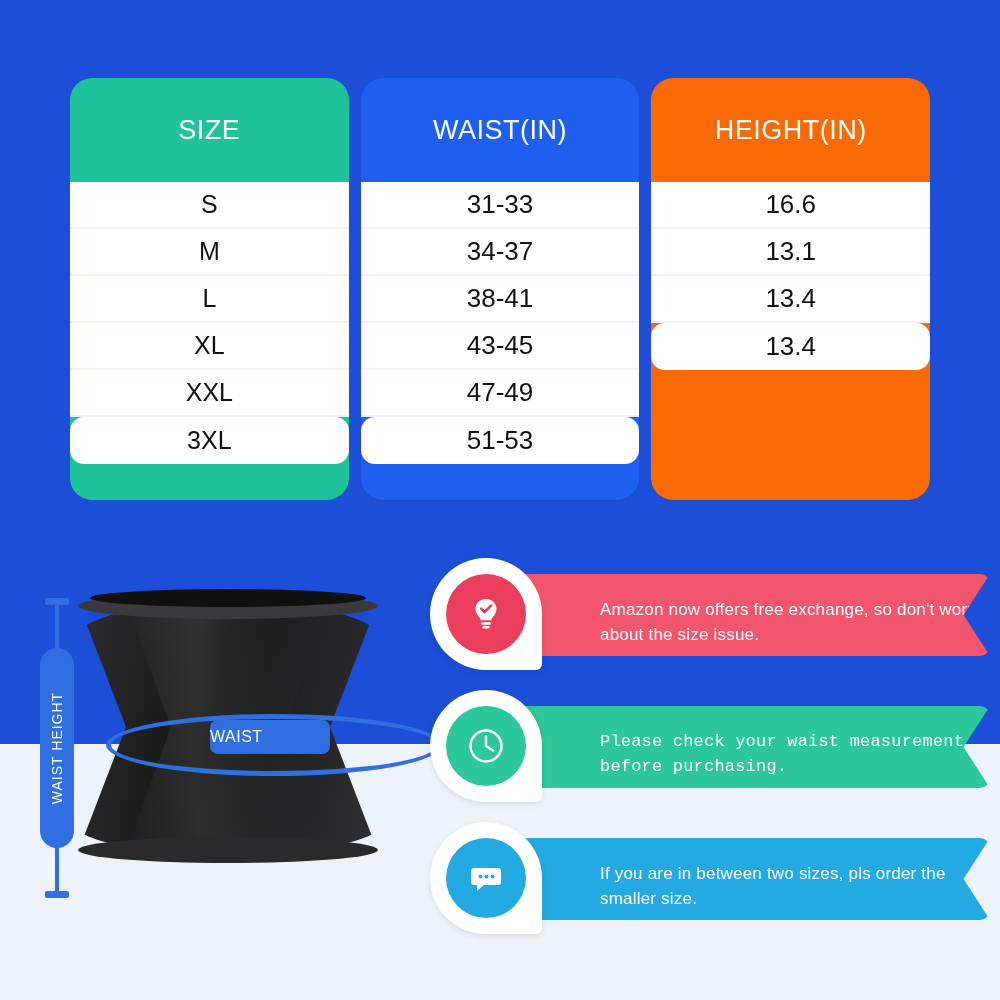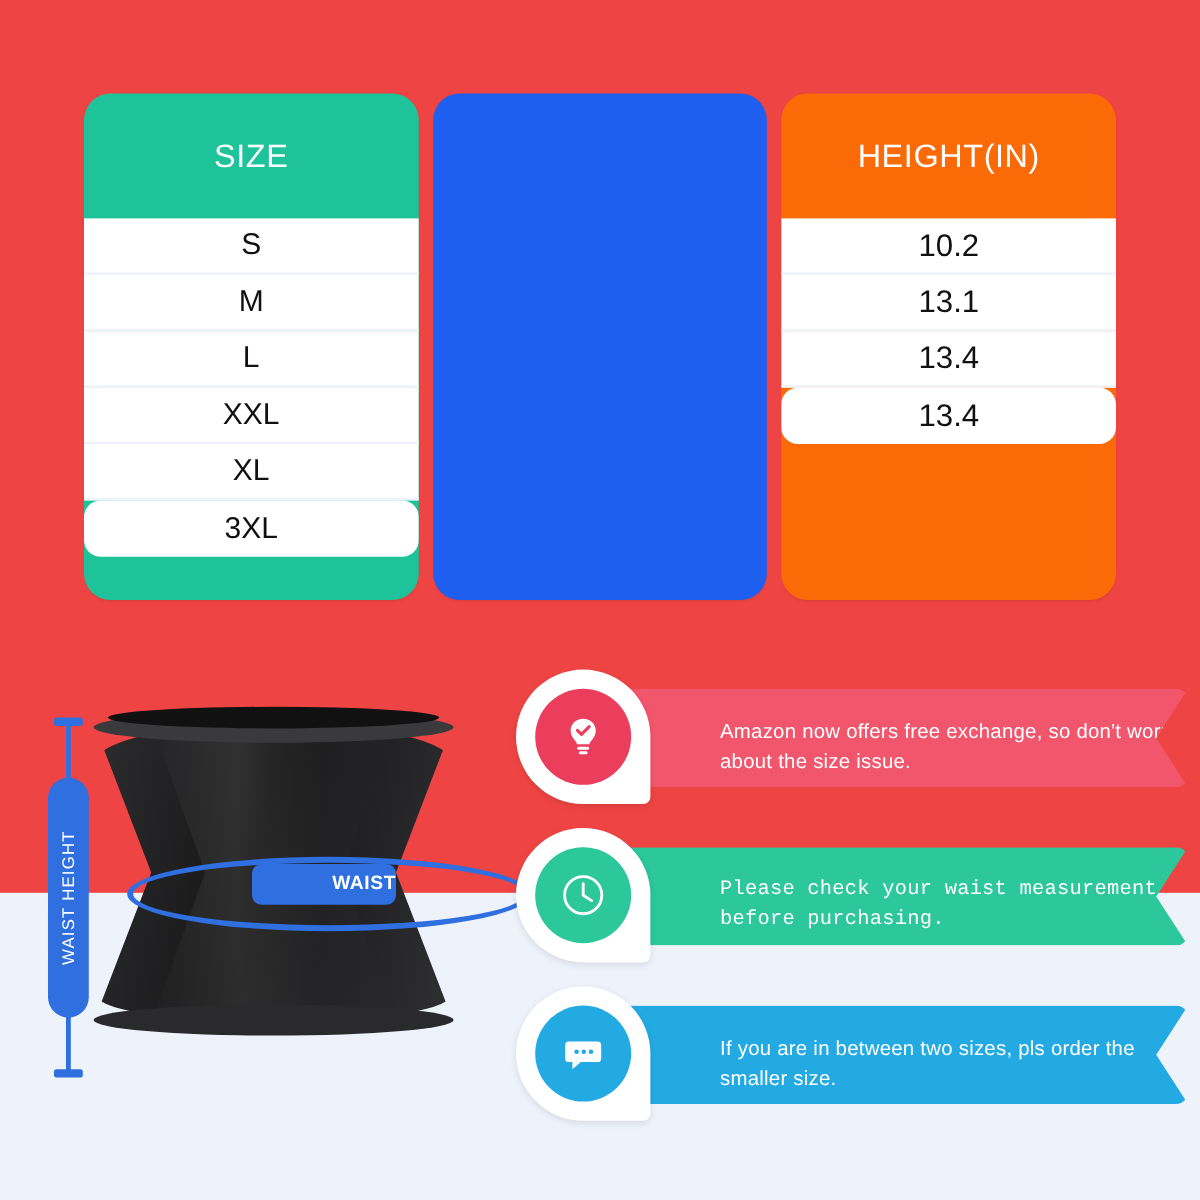"SIZE" #page { background: #ef4444 -> #1d4ed8 }
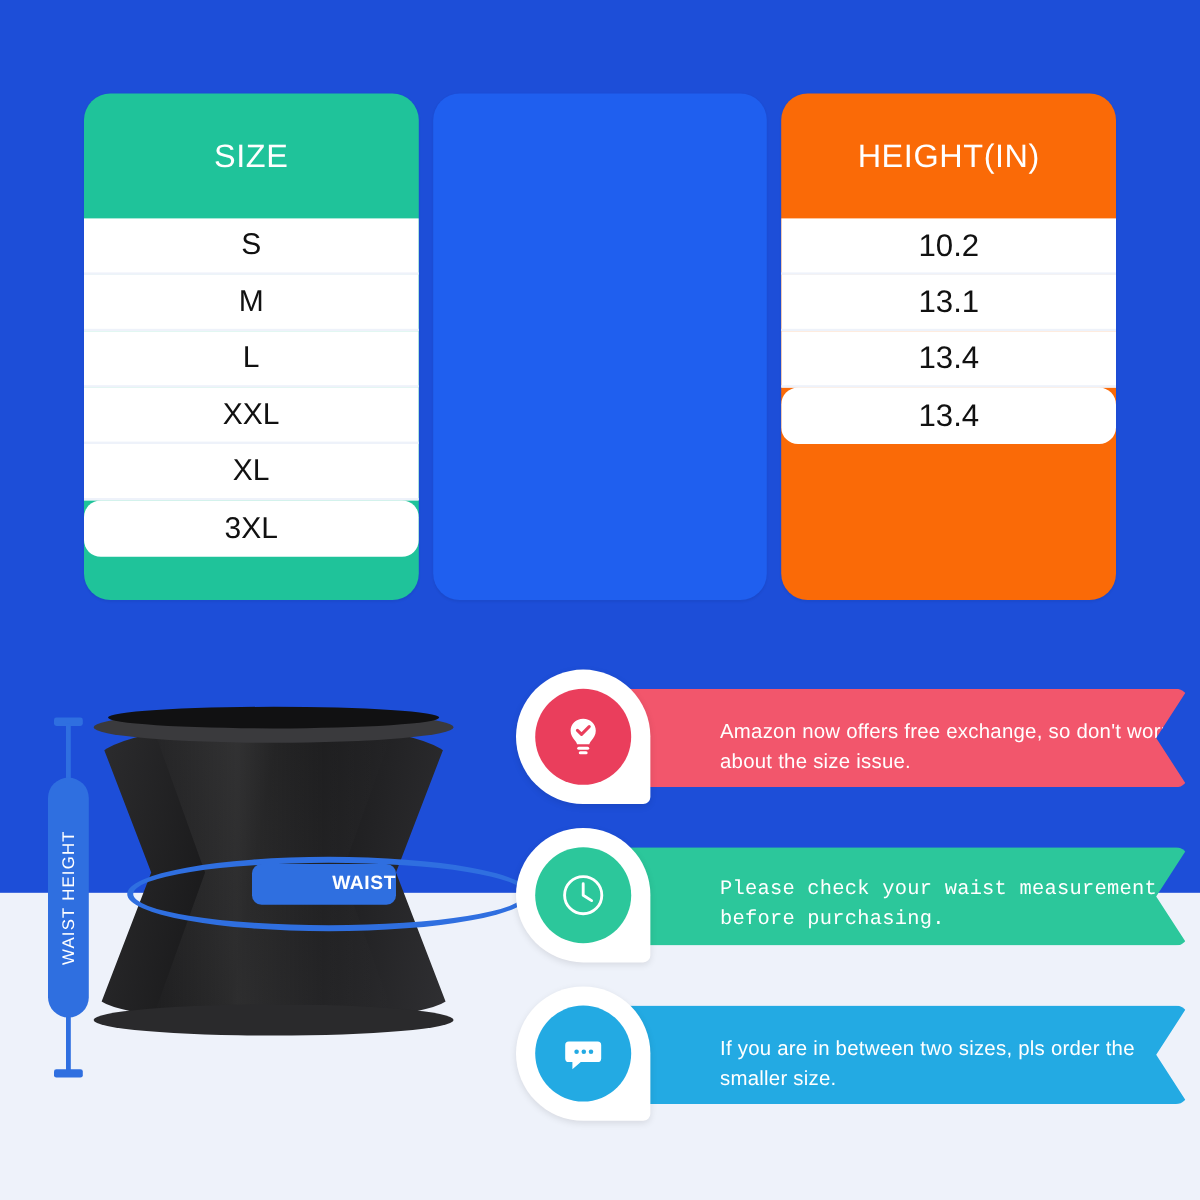"WAIST(IN)" div.col-head { html: none -> <div>WAIST(IN)</div> }
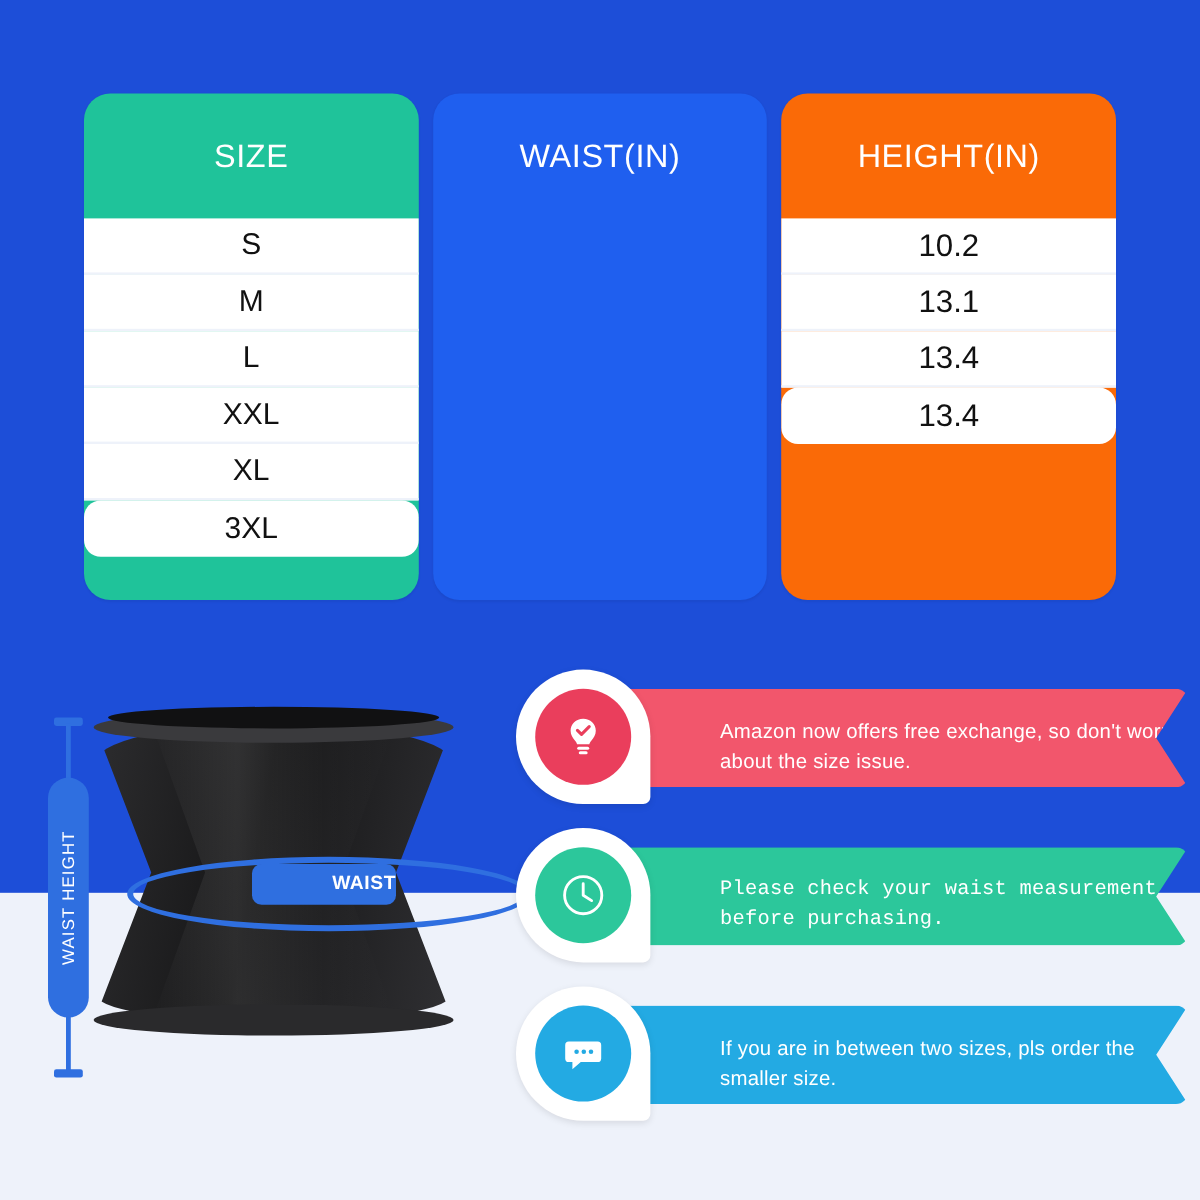"31-33" div.col-body { html: none -> <div> <div>31-33</div> <div>34-37</div> <div>38-41</div> <div>43-45</div> <div>47-49</div> <div>51-53</div> </div> }
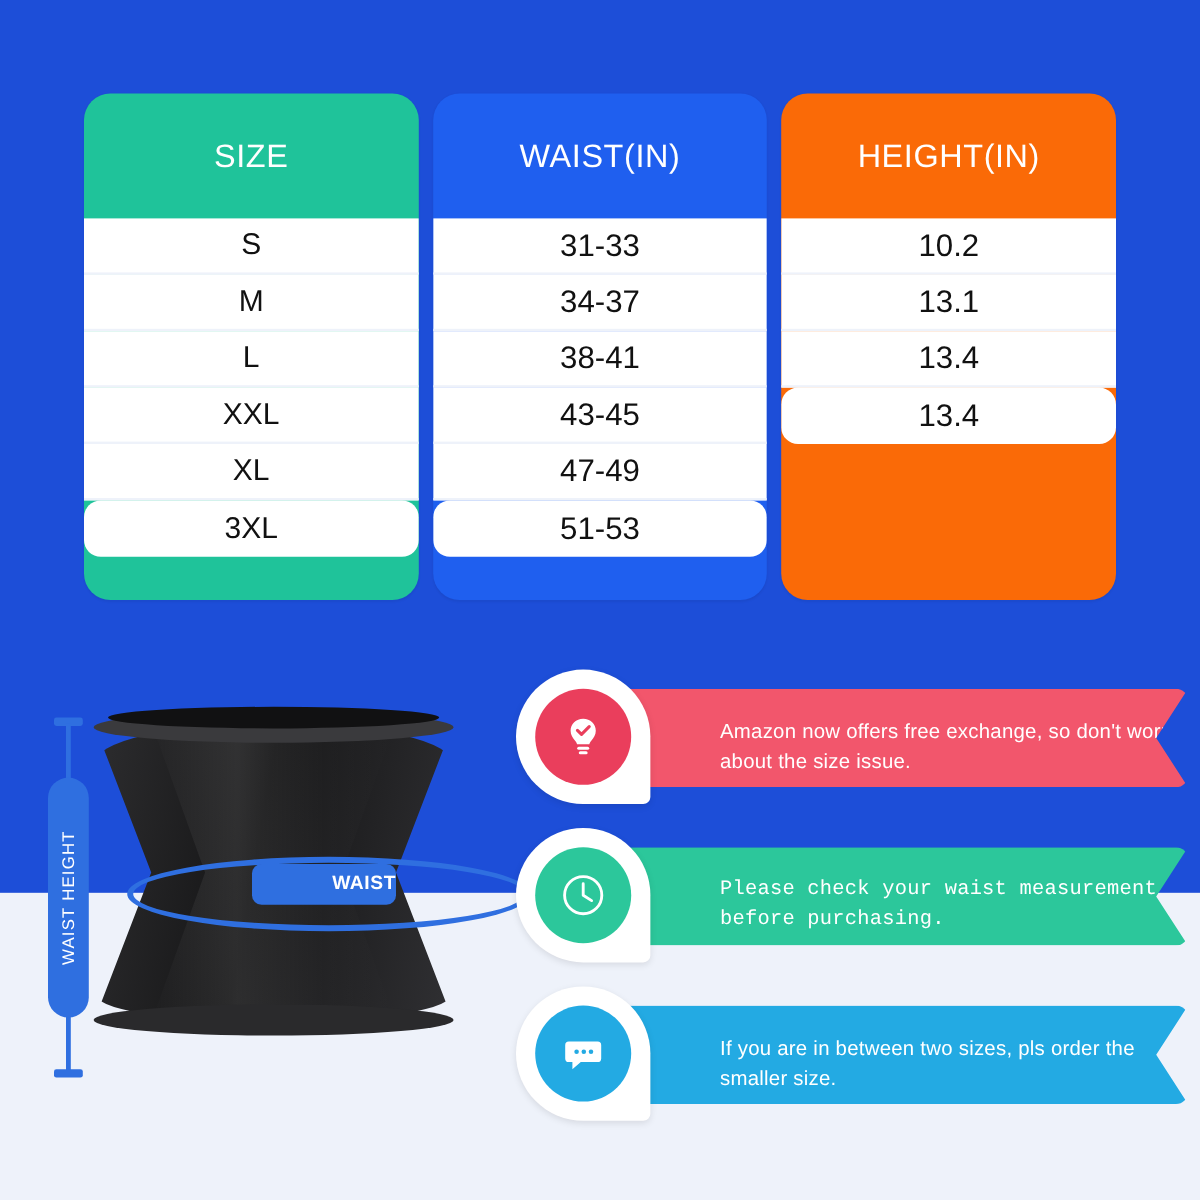"10.2" div.cell { text: 10.2 -> 16.6 }
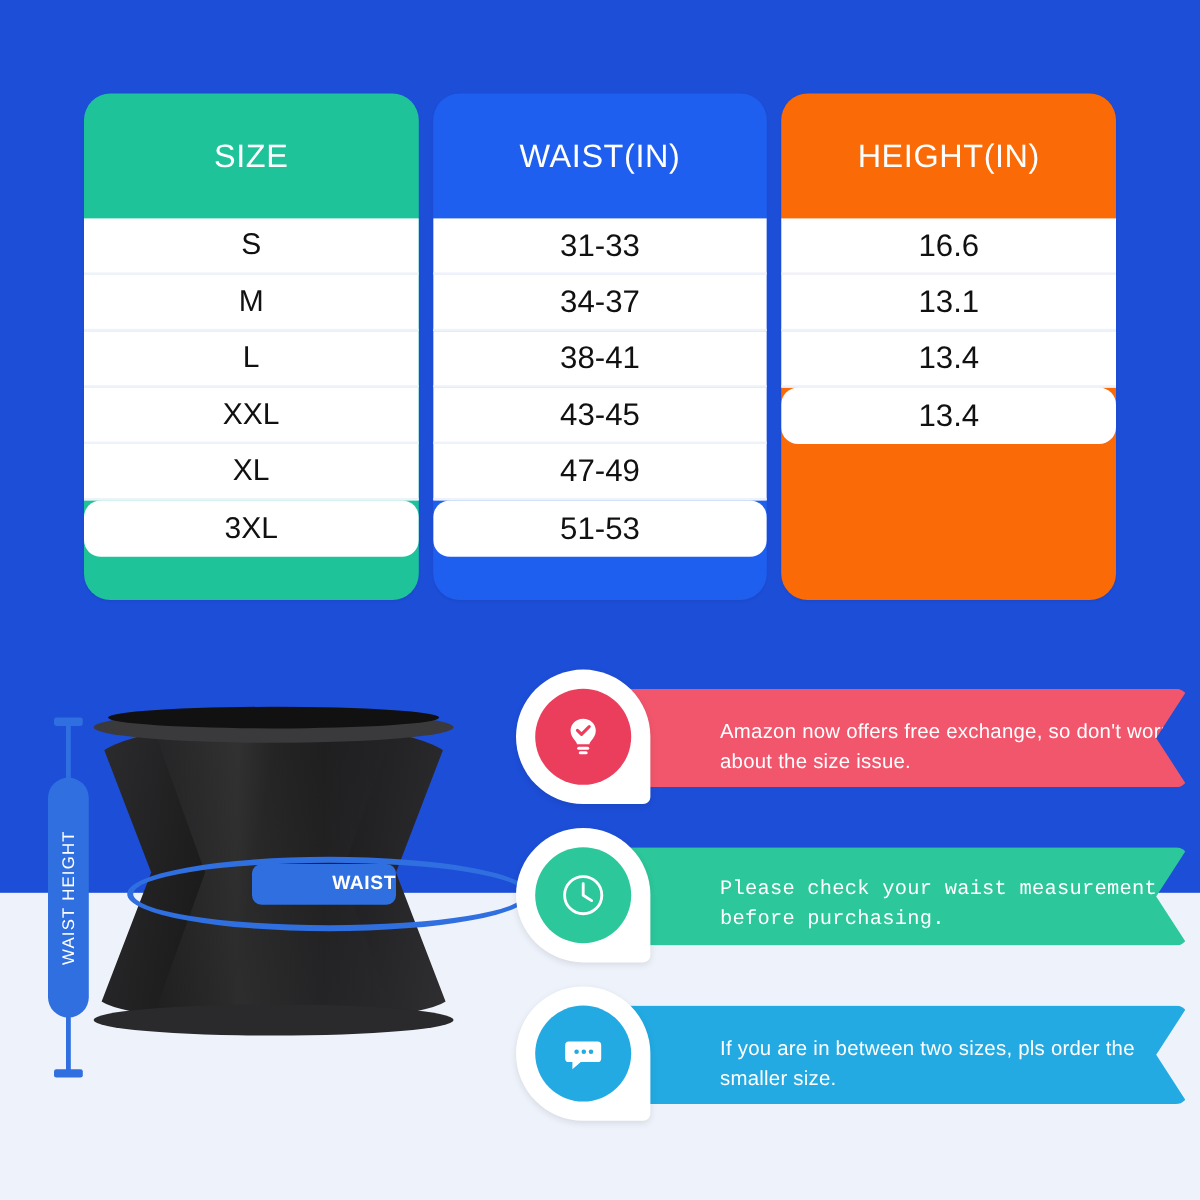"XXL" div.cell { order: before "XL" -> after "XL" }
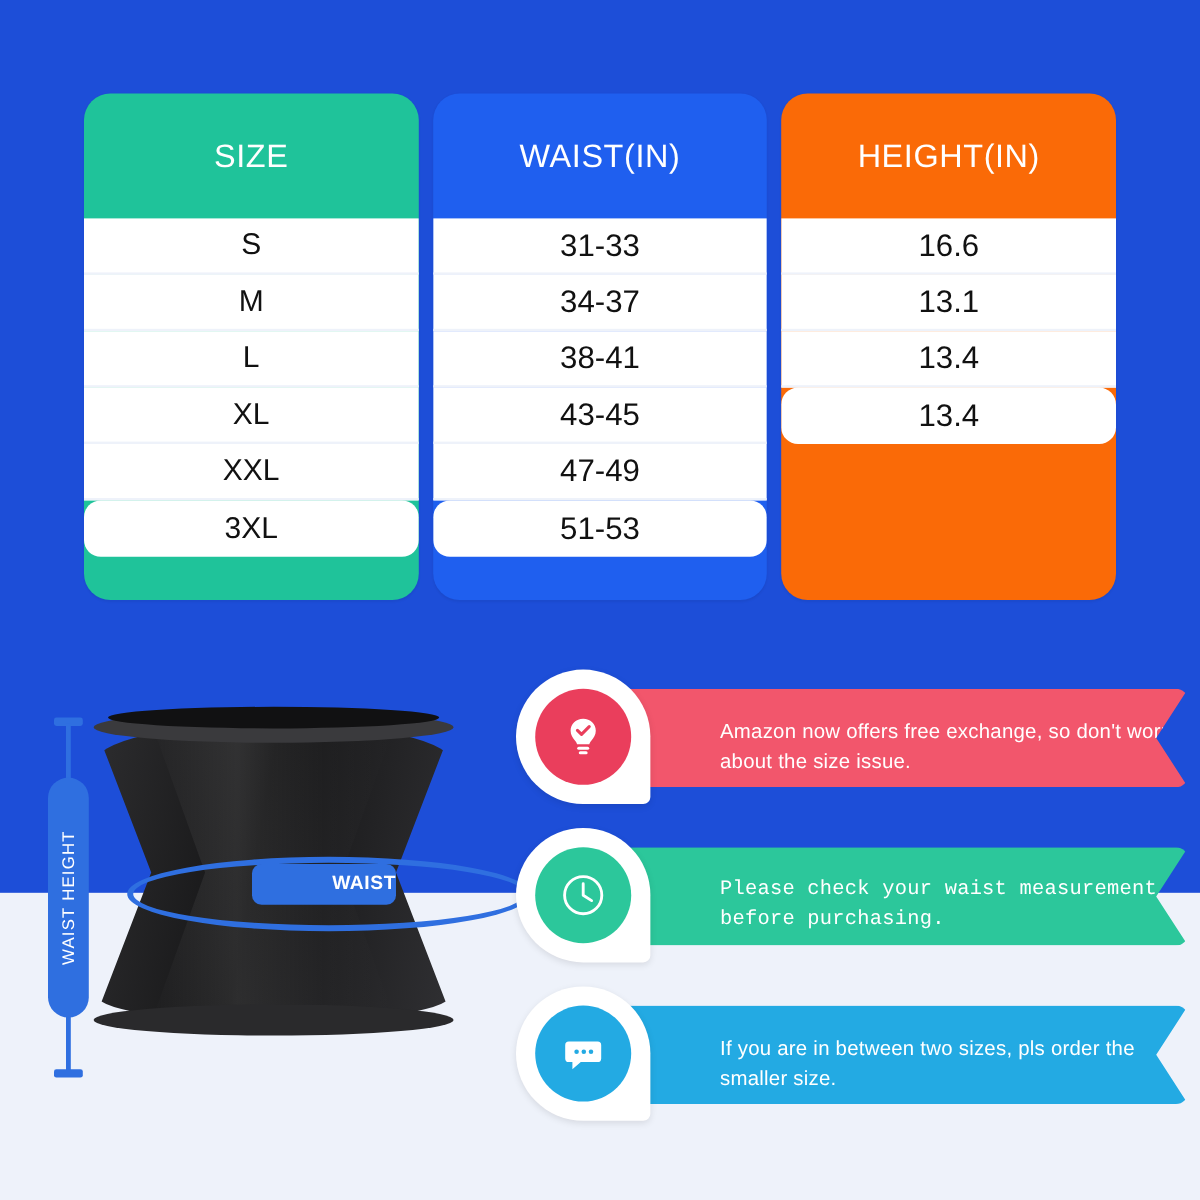"WAIST" .waist-pill { font-weight: bold -> none; justify-content: flex-end -> flex-start }
